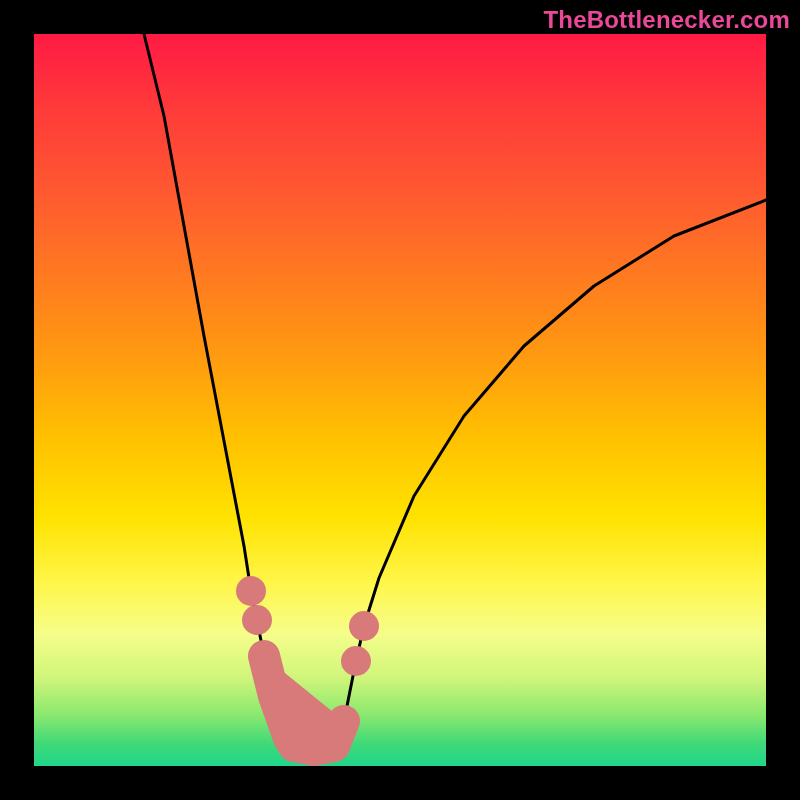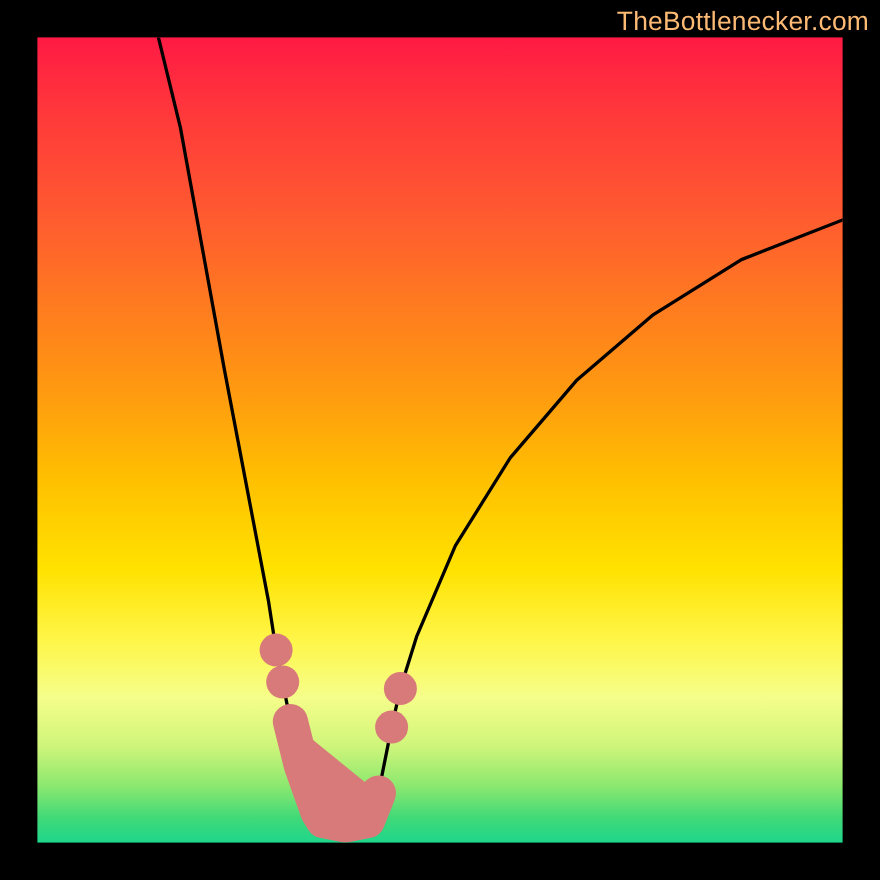"TheBottlenecker.com" .watermark { color: #fdba74 -> #ec4899; font-weight: 400 -> 700 }
